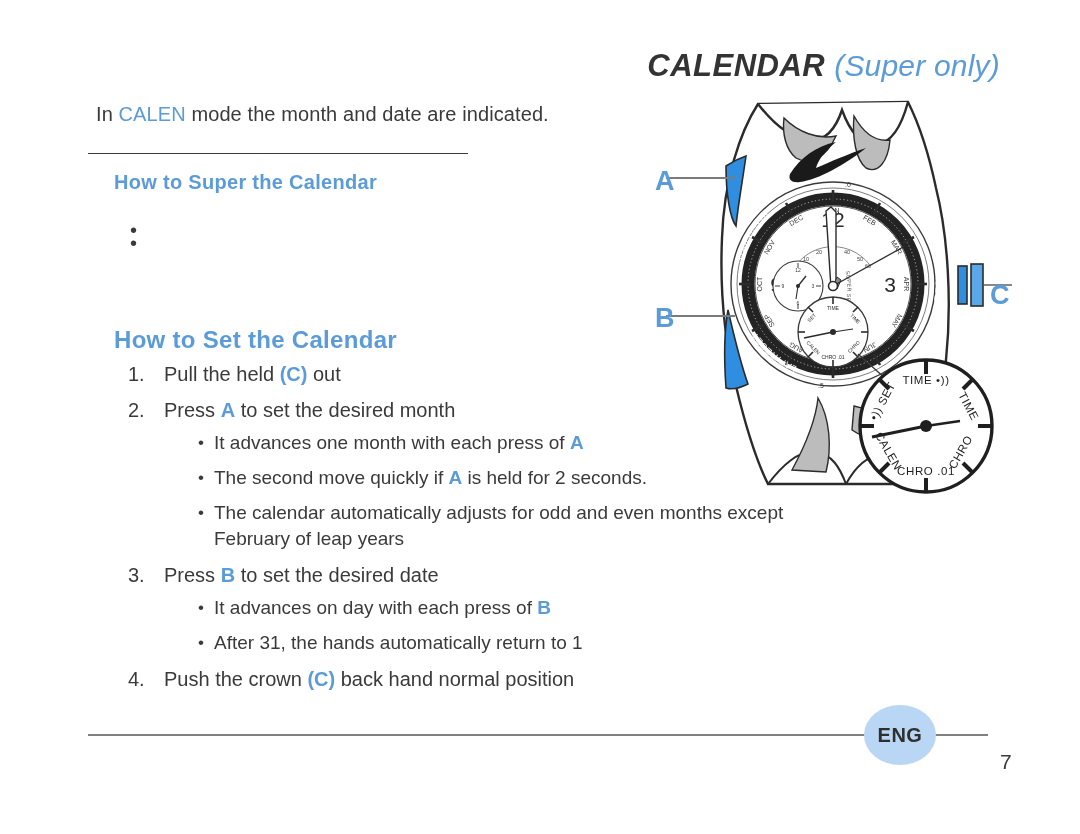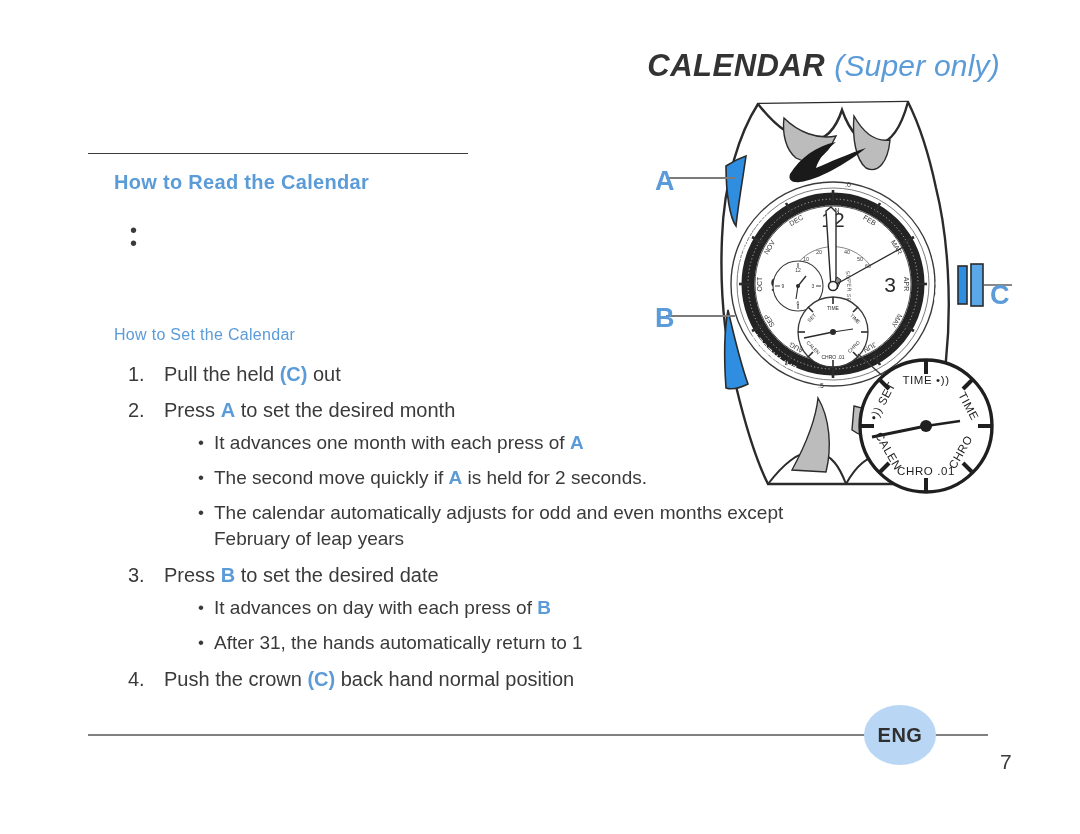"In CALEN mode the month" div.intro { html: none -> <div> <span>In </span><span>CALEN</span><span> mode the month and date are indicated.</span> </div> }
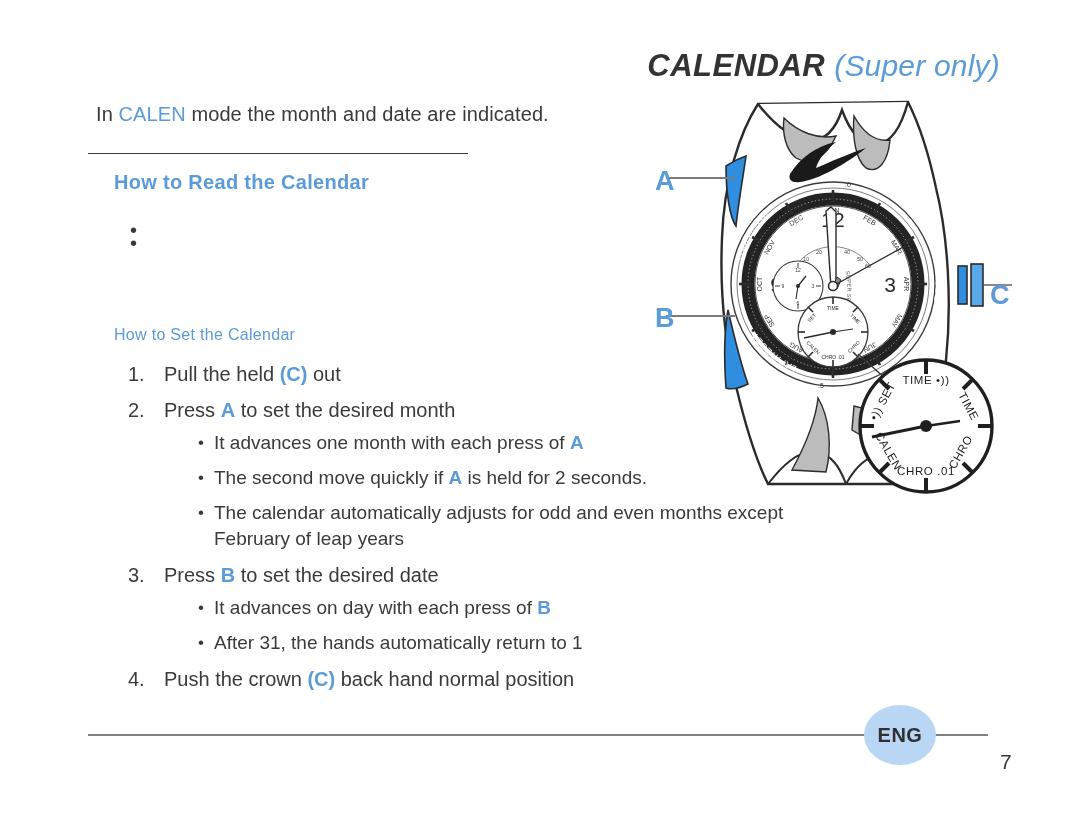"How to Read the Calendar" div.h-read { text: Read -> Super }
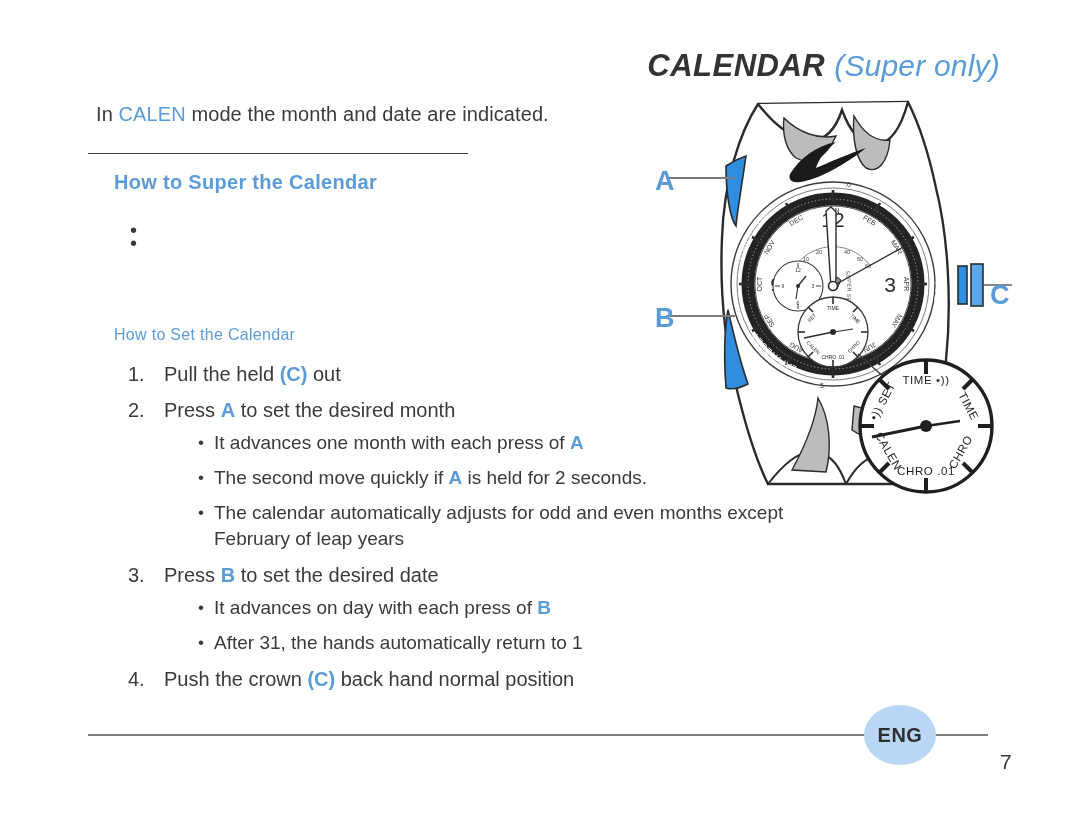"How to Set the Calendar" .h-set { font-size: 16px -> 24px; font-weight: normal -> bold }
